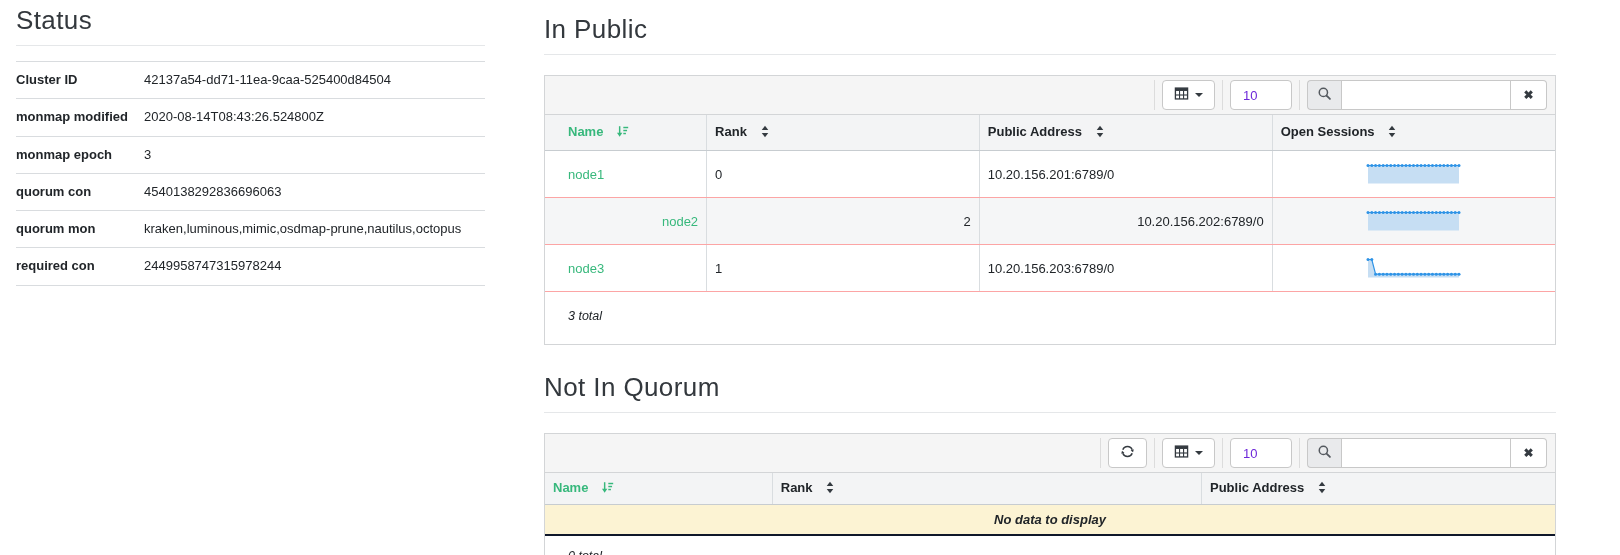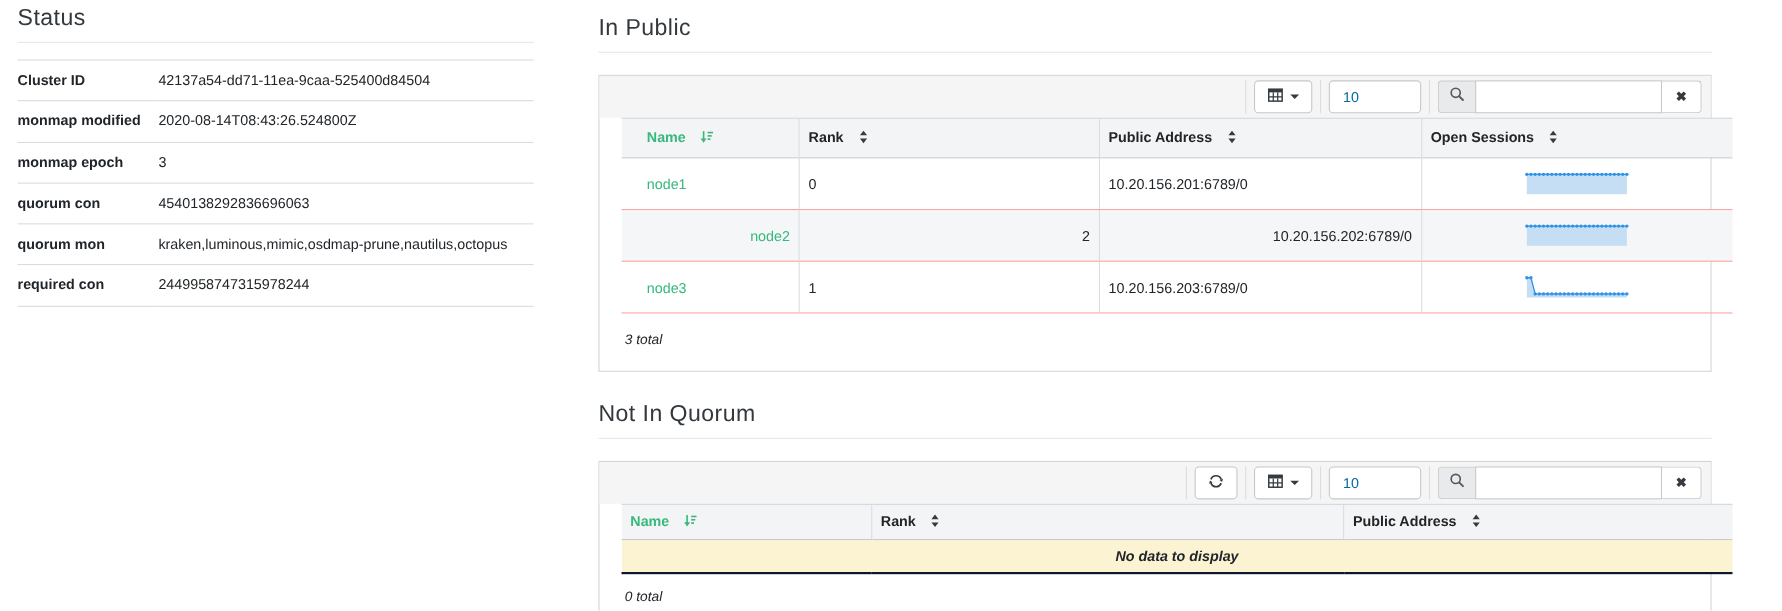"Status" .sec-title { font-size: 21px -> 26px }
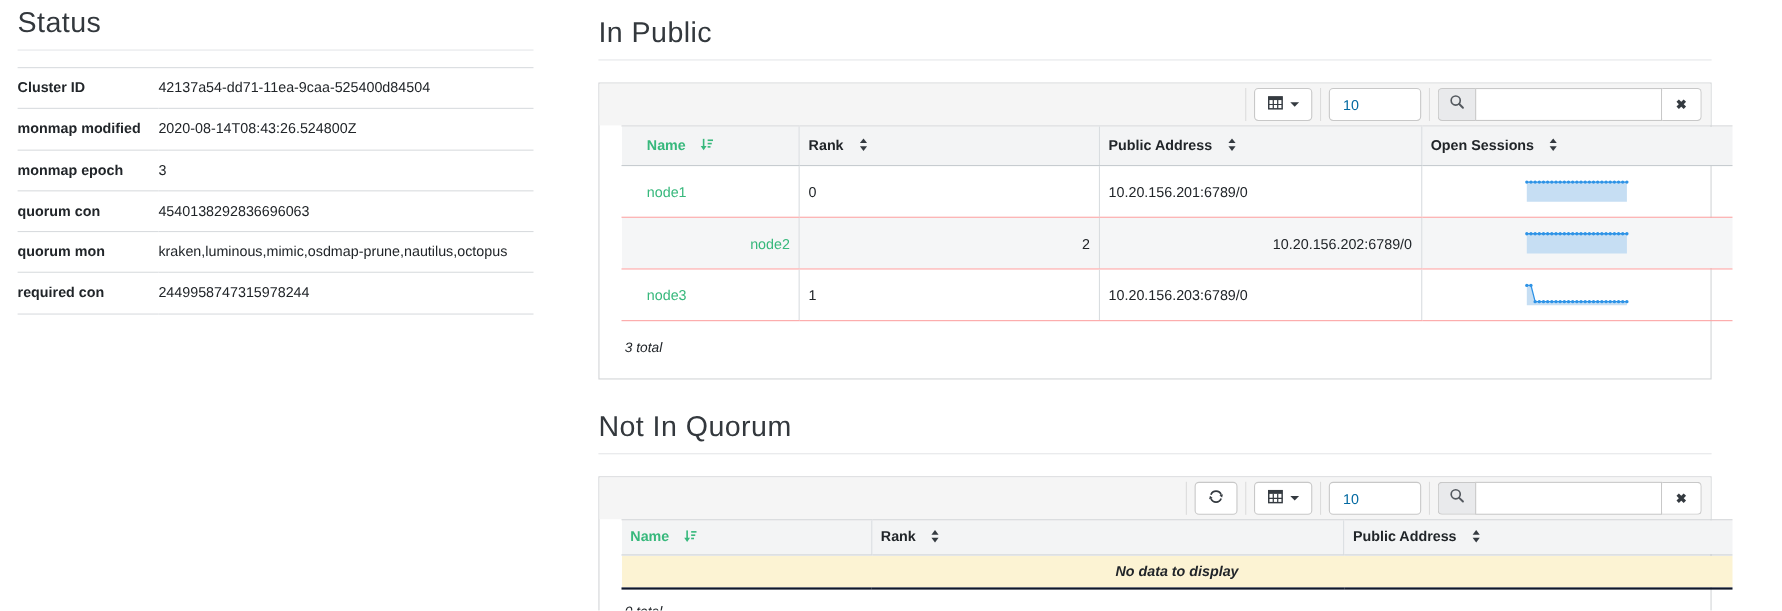"10" .pagesize-input { color: #0369a1 -> #6d28d9; width: 84px -> 62px }
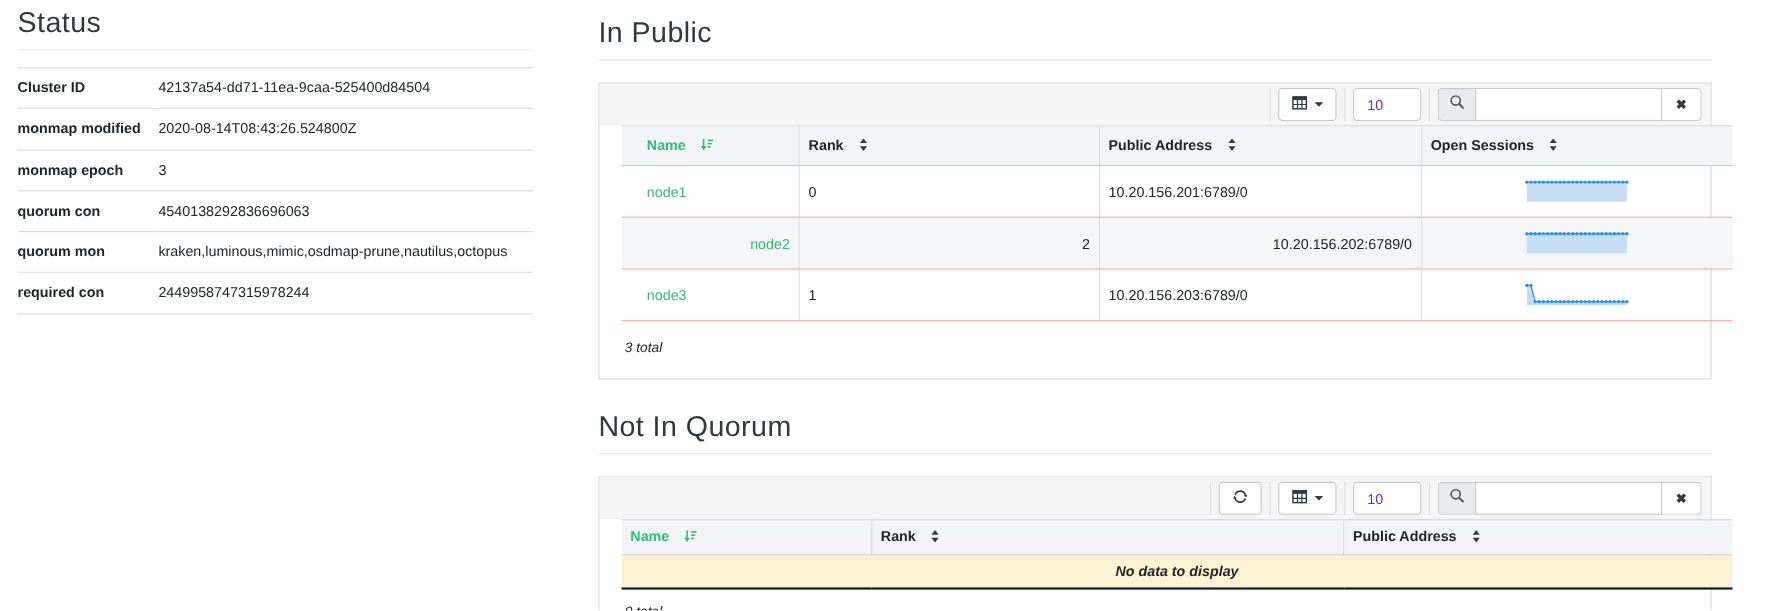"Name" table.dt { margin-left: 20px -> none }
